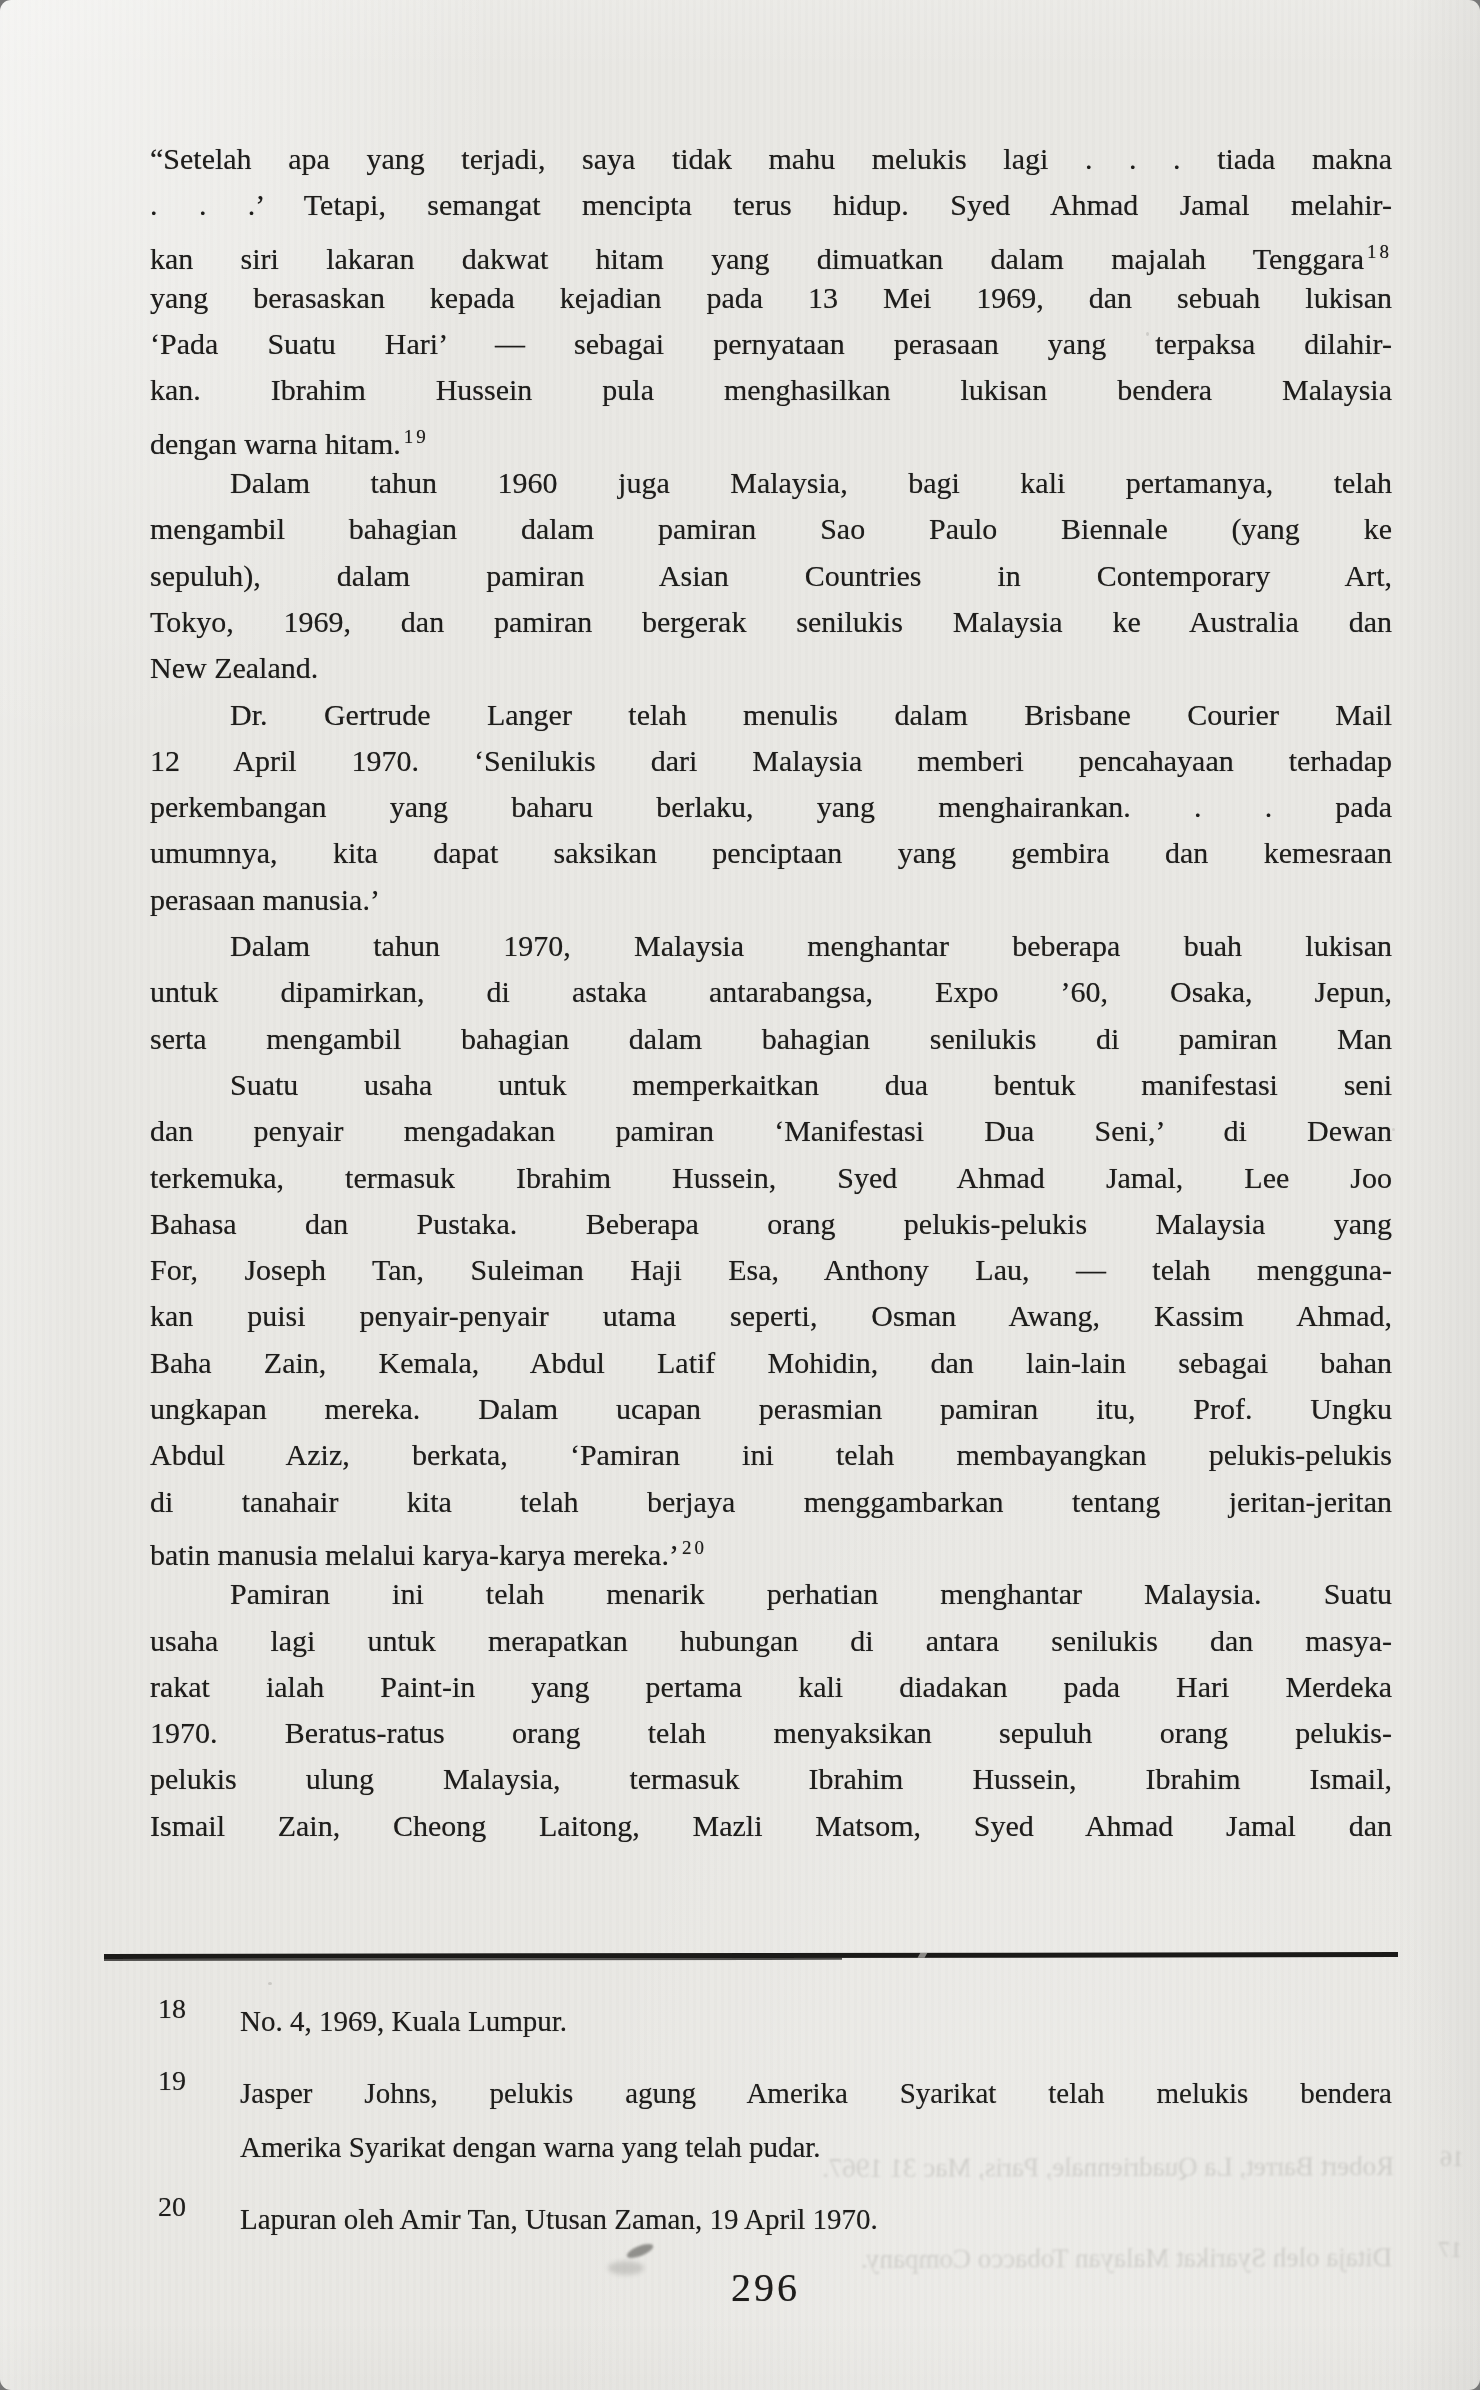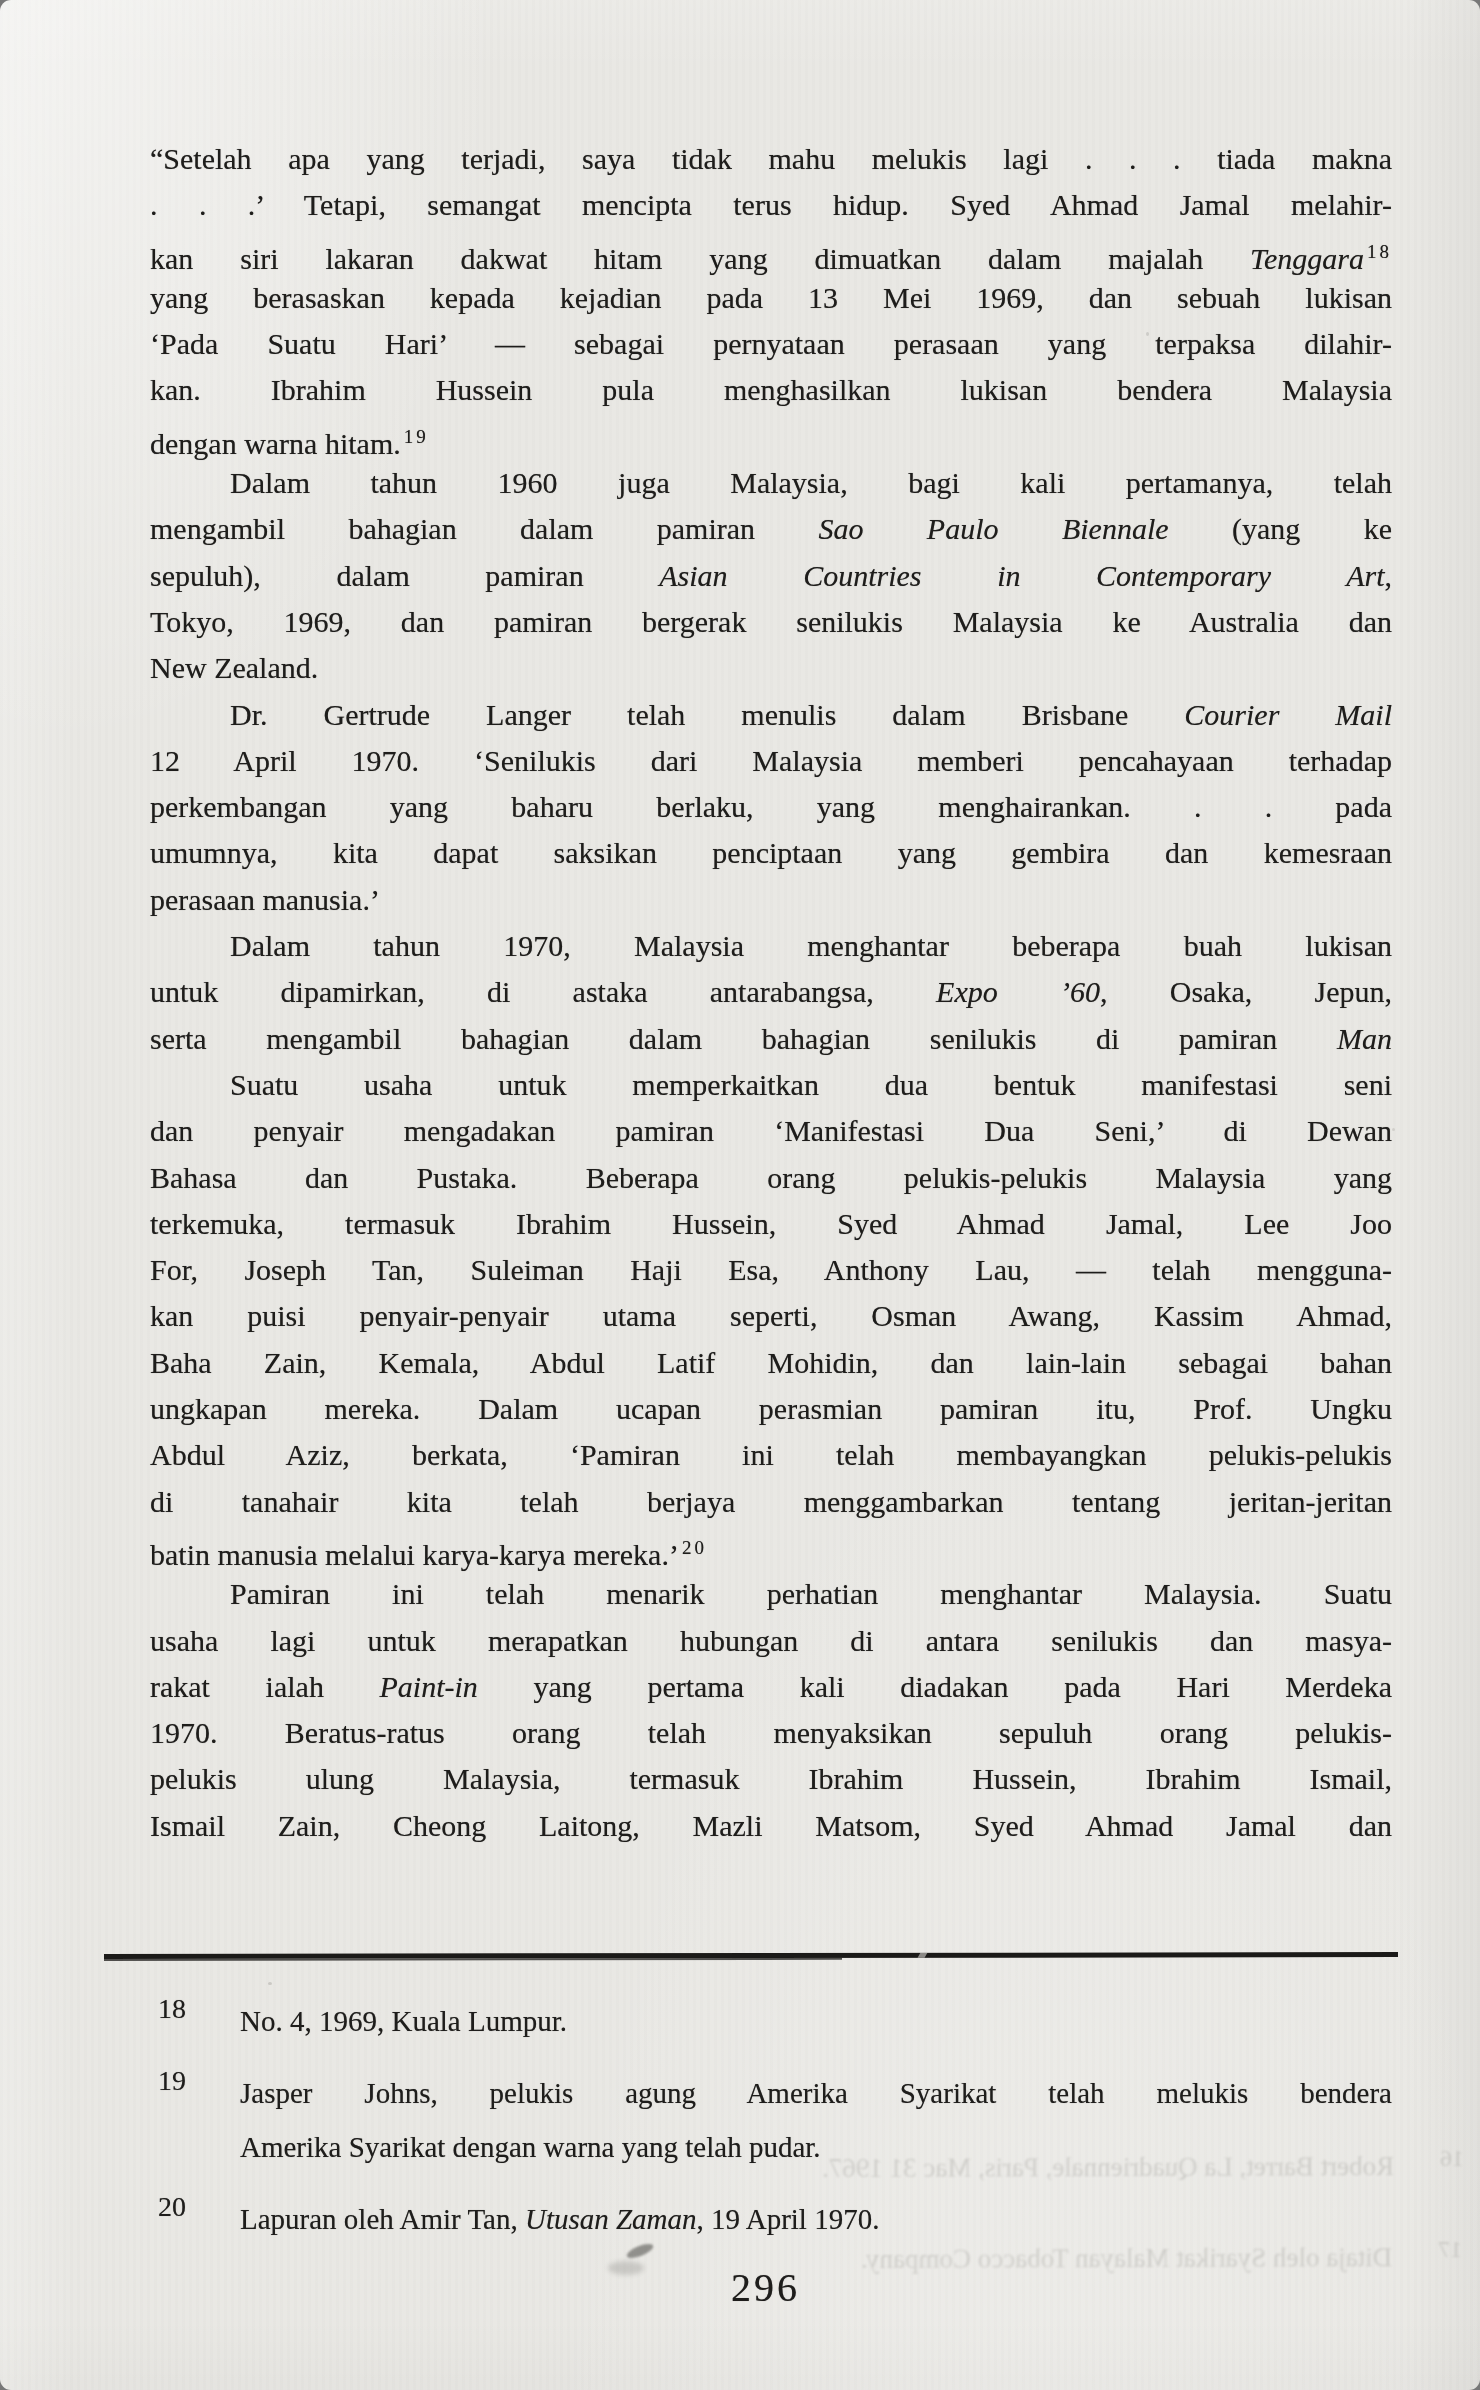"Tenggara" .it { font-style: italic -> none }
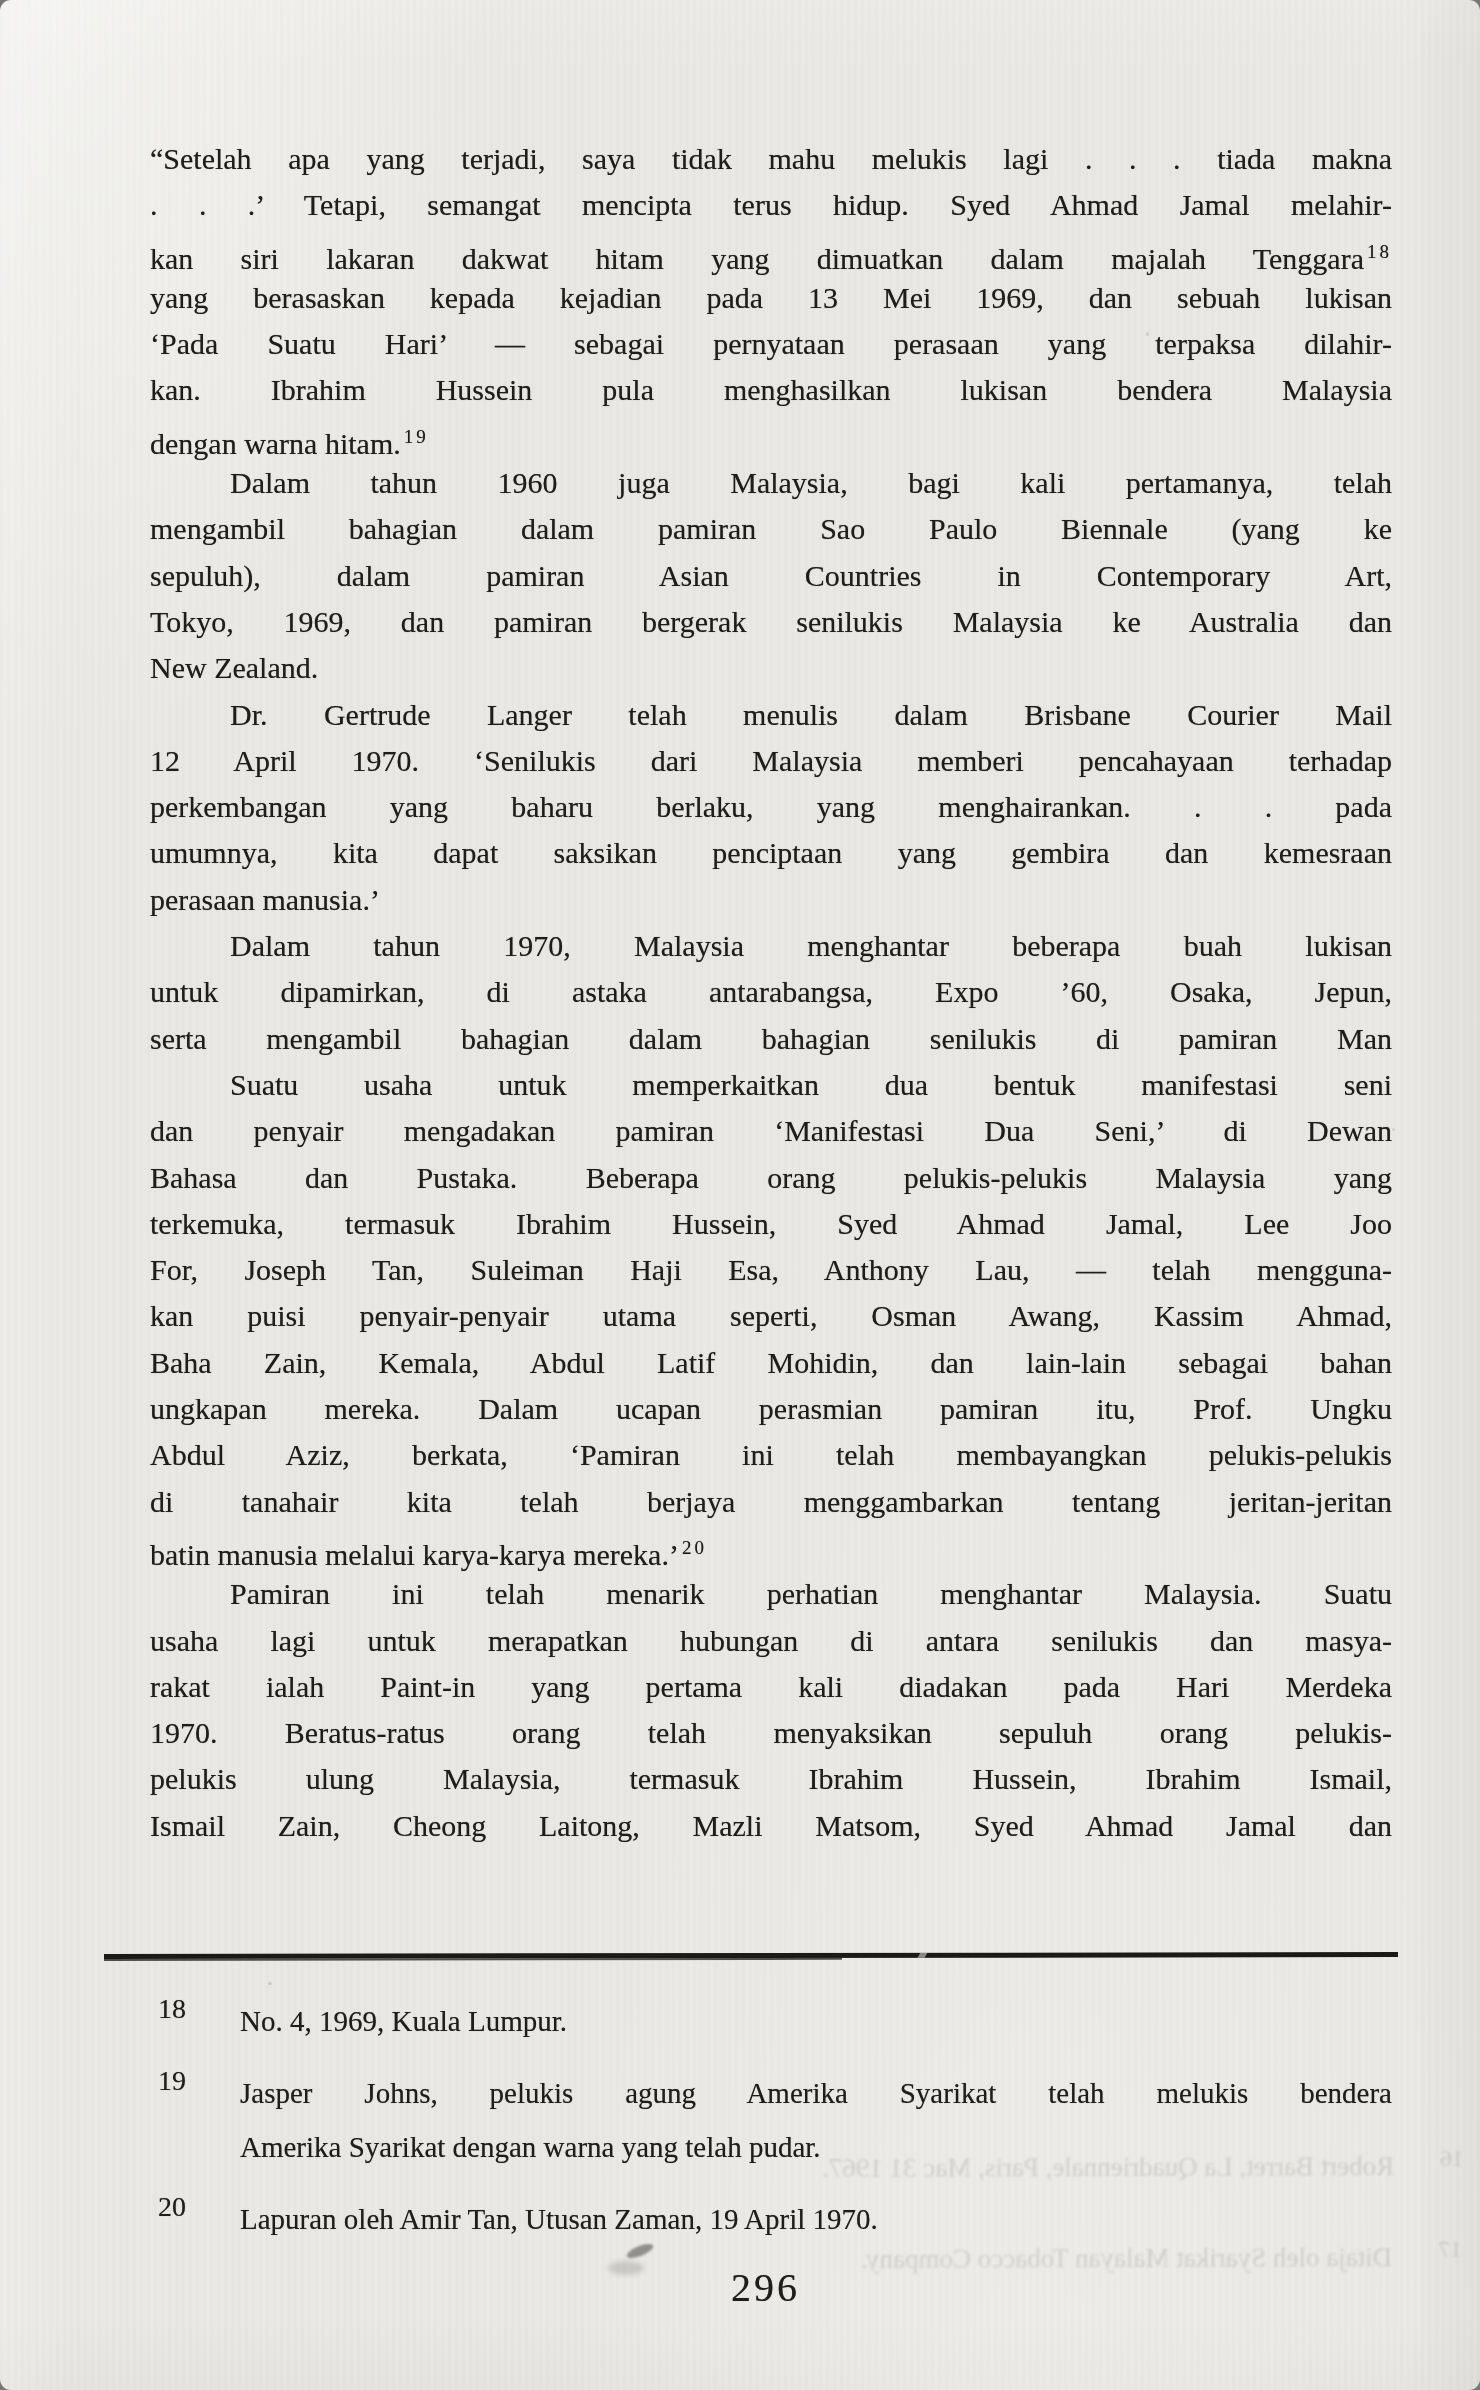"Bahasa dan Pustaka. Beberapa orang" div.line { order: before "terkemuka, termasuk Ibrahim Hussein," -> after "terkemuka, termasuk Ibrahim Hussein," }
